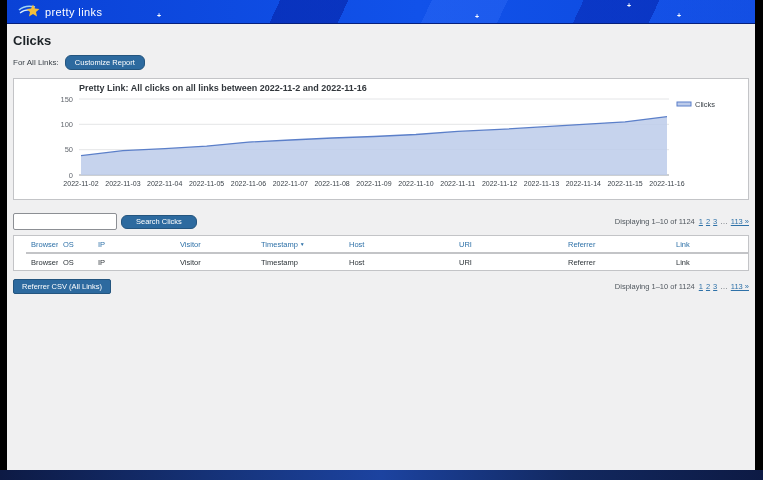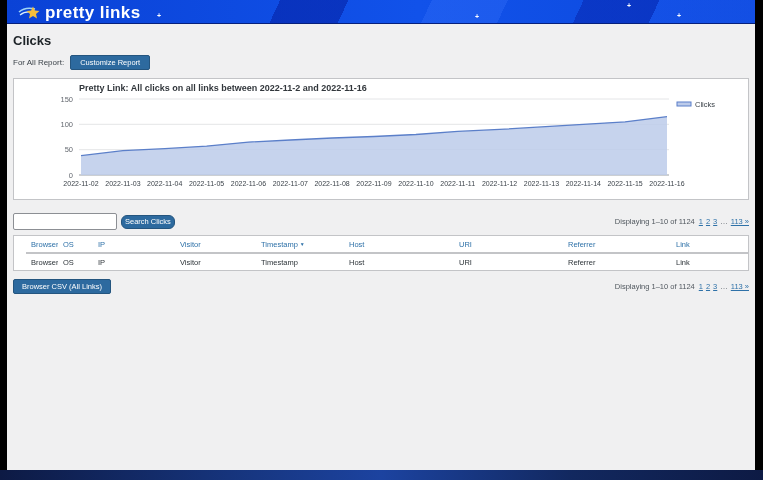"pretty links" .brand-text { font-size: 17px -> 11px; font-weight: 700 -> 400 }
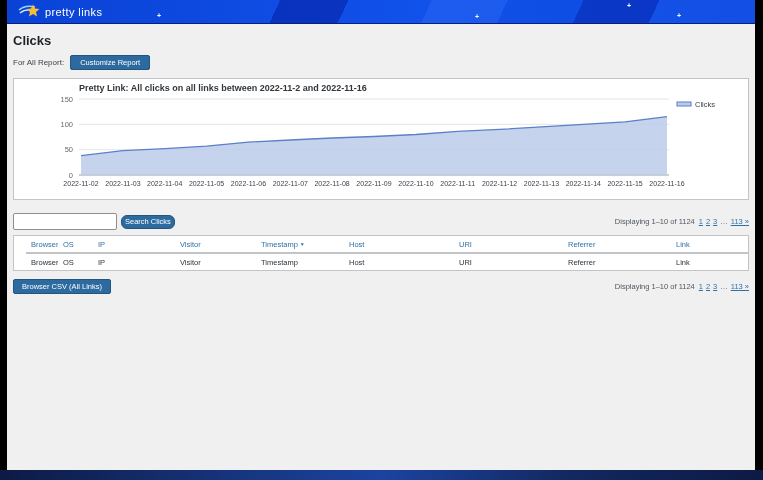"For All Report:" span { text: Report -> Links }
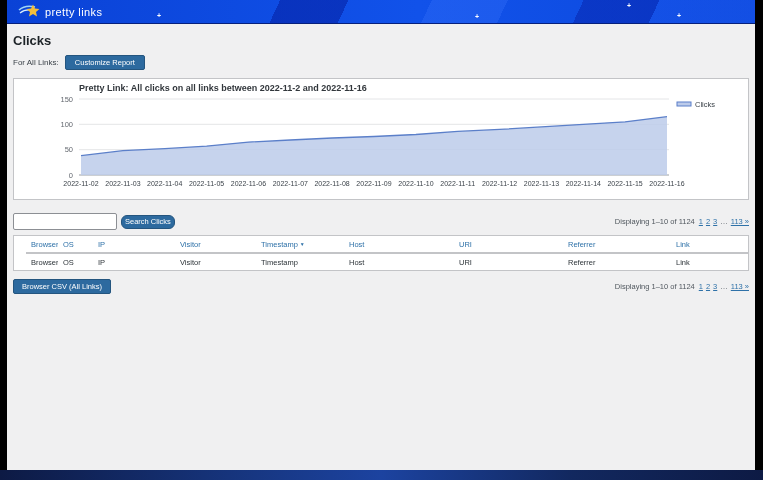"Customize Report" .btn-customize { border-radius: none -> 6px }
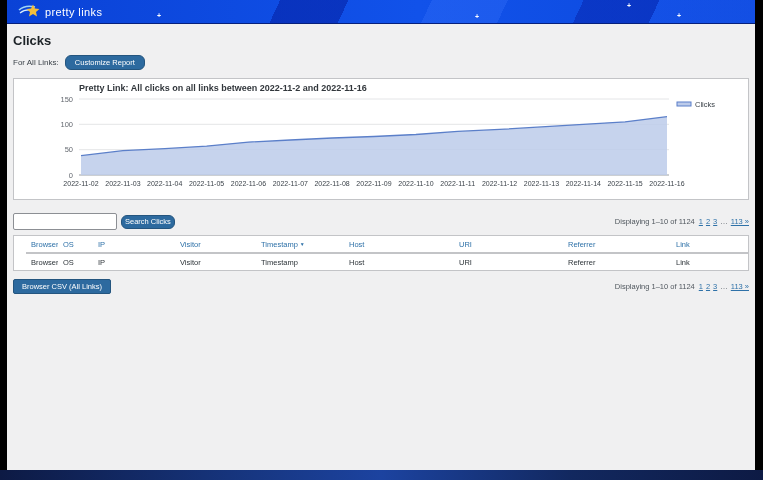"Search Clicks" .btn-search { padding: 0 3px -> 0 14px }
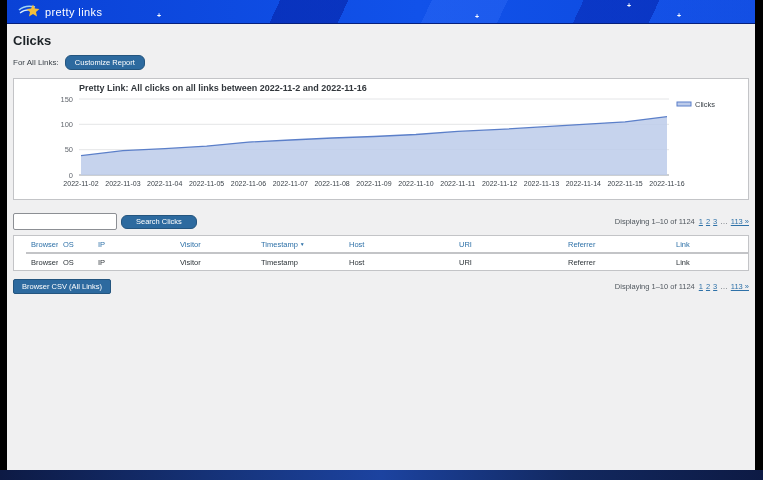"Browser CSV (All Links)" button.btn { text: Browser -> Referrer }
